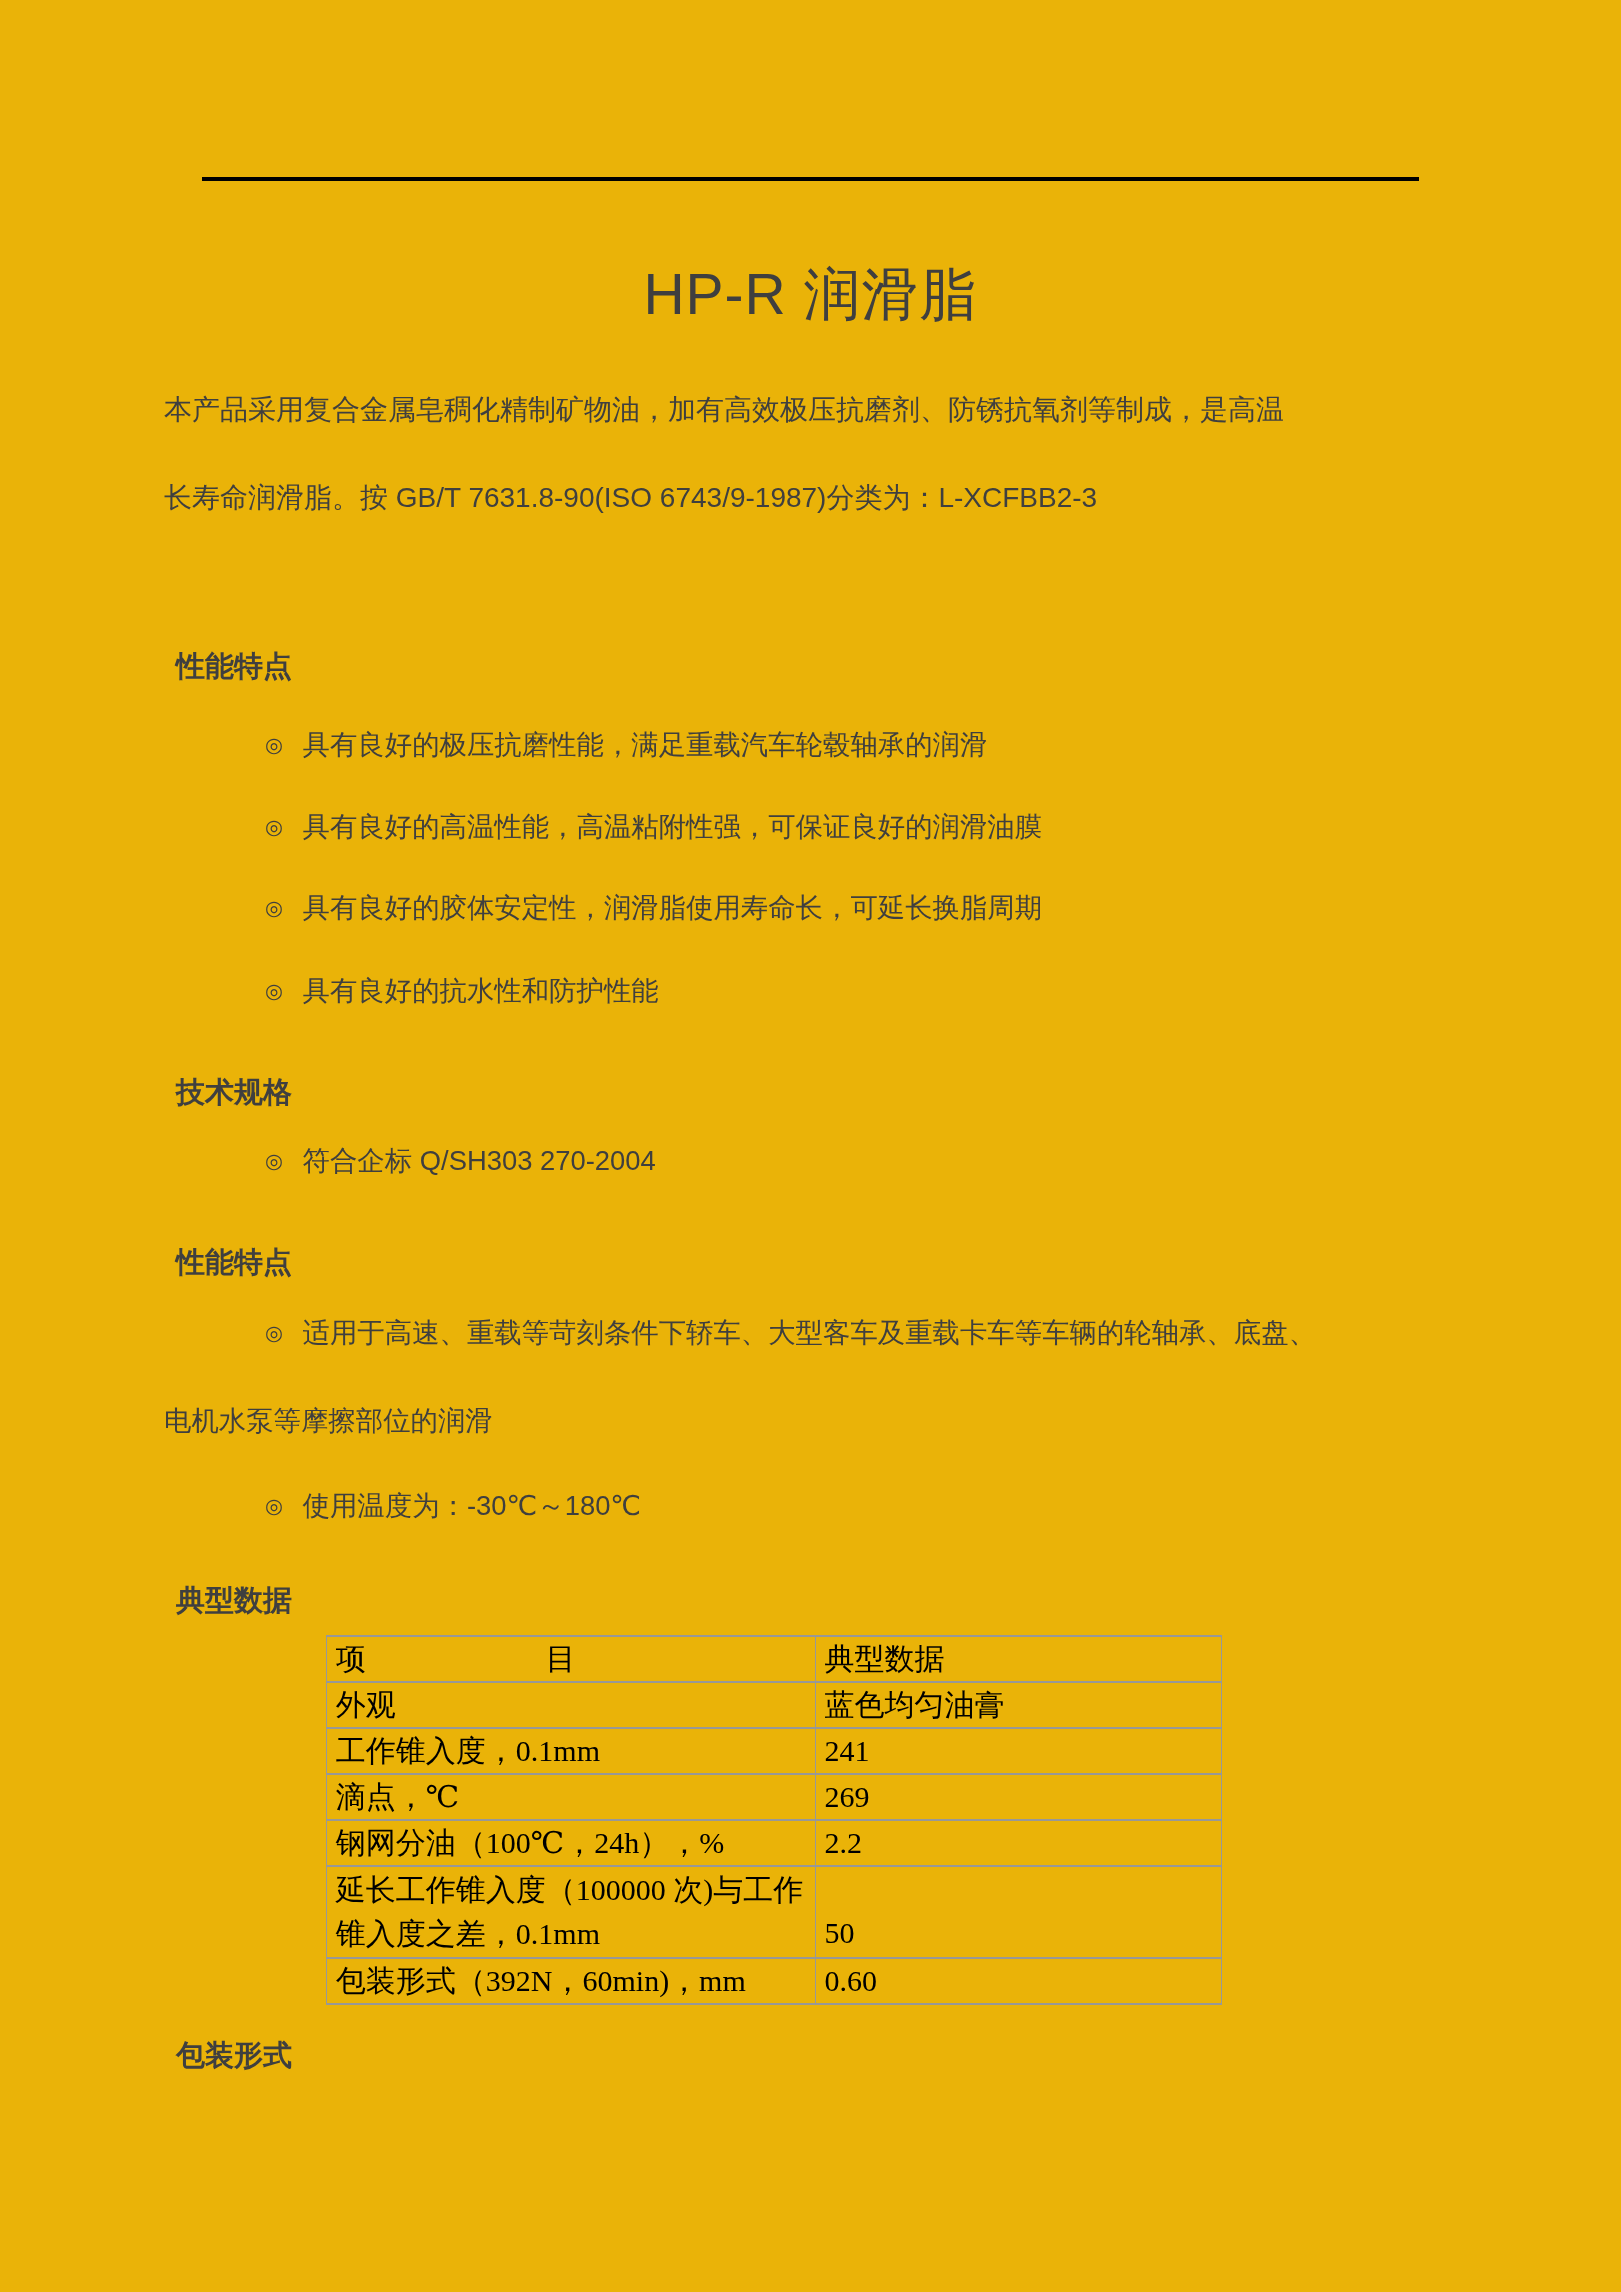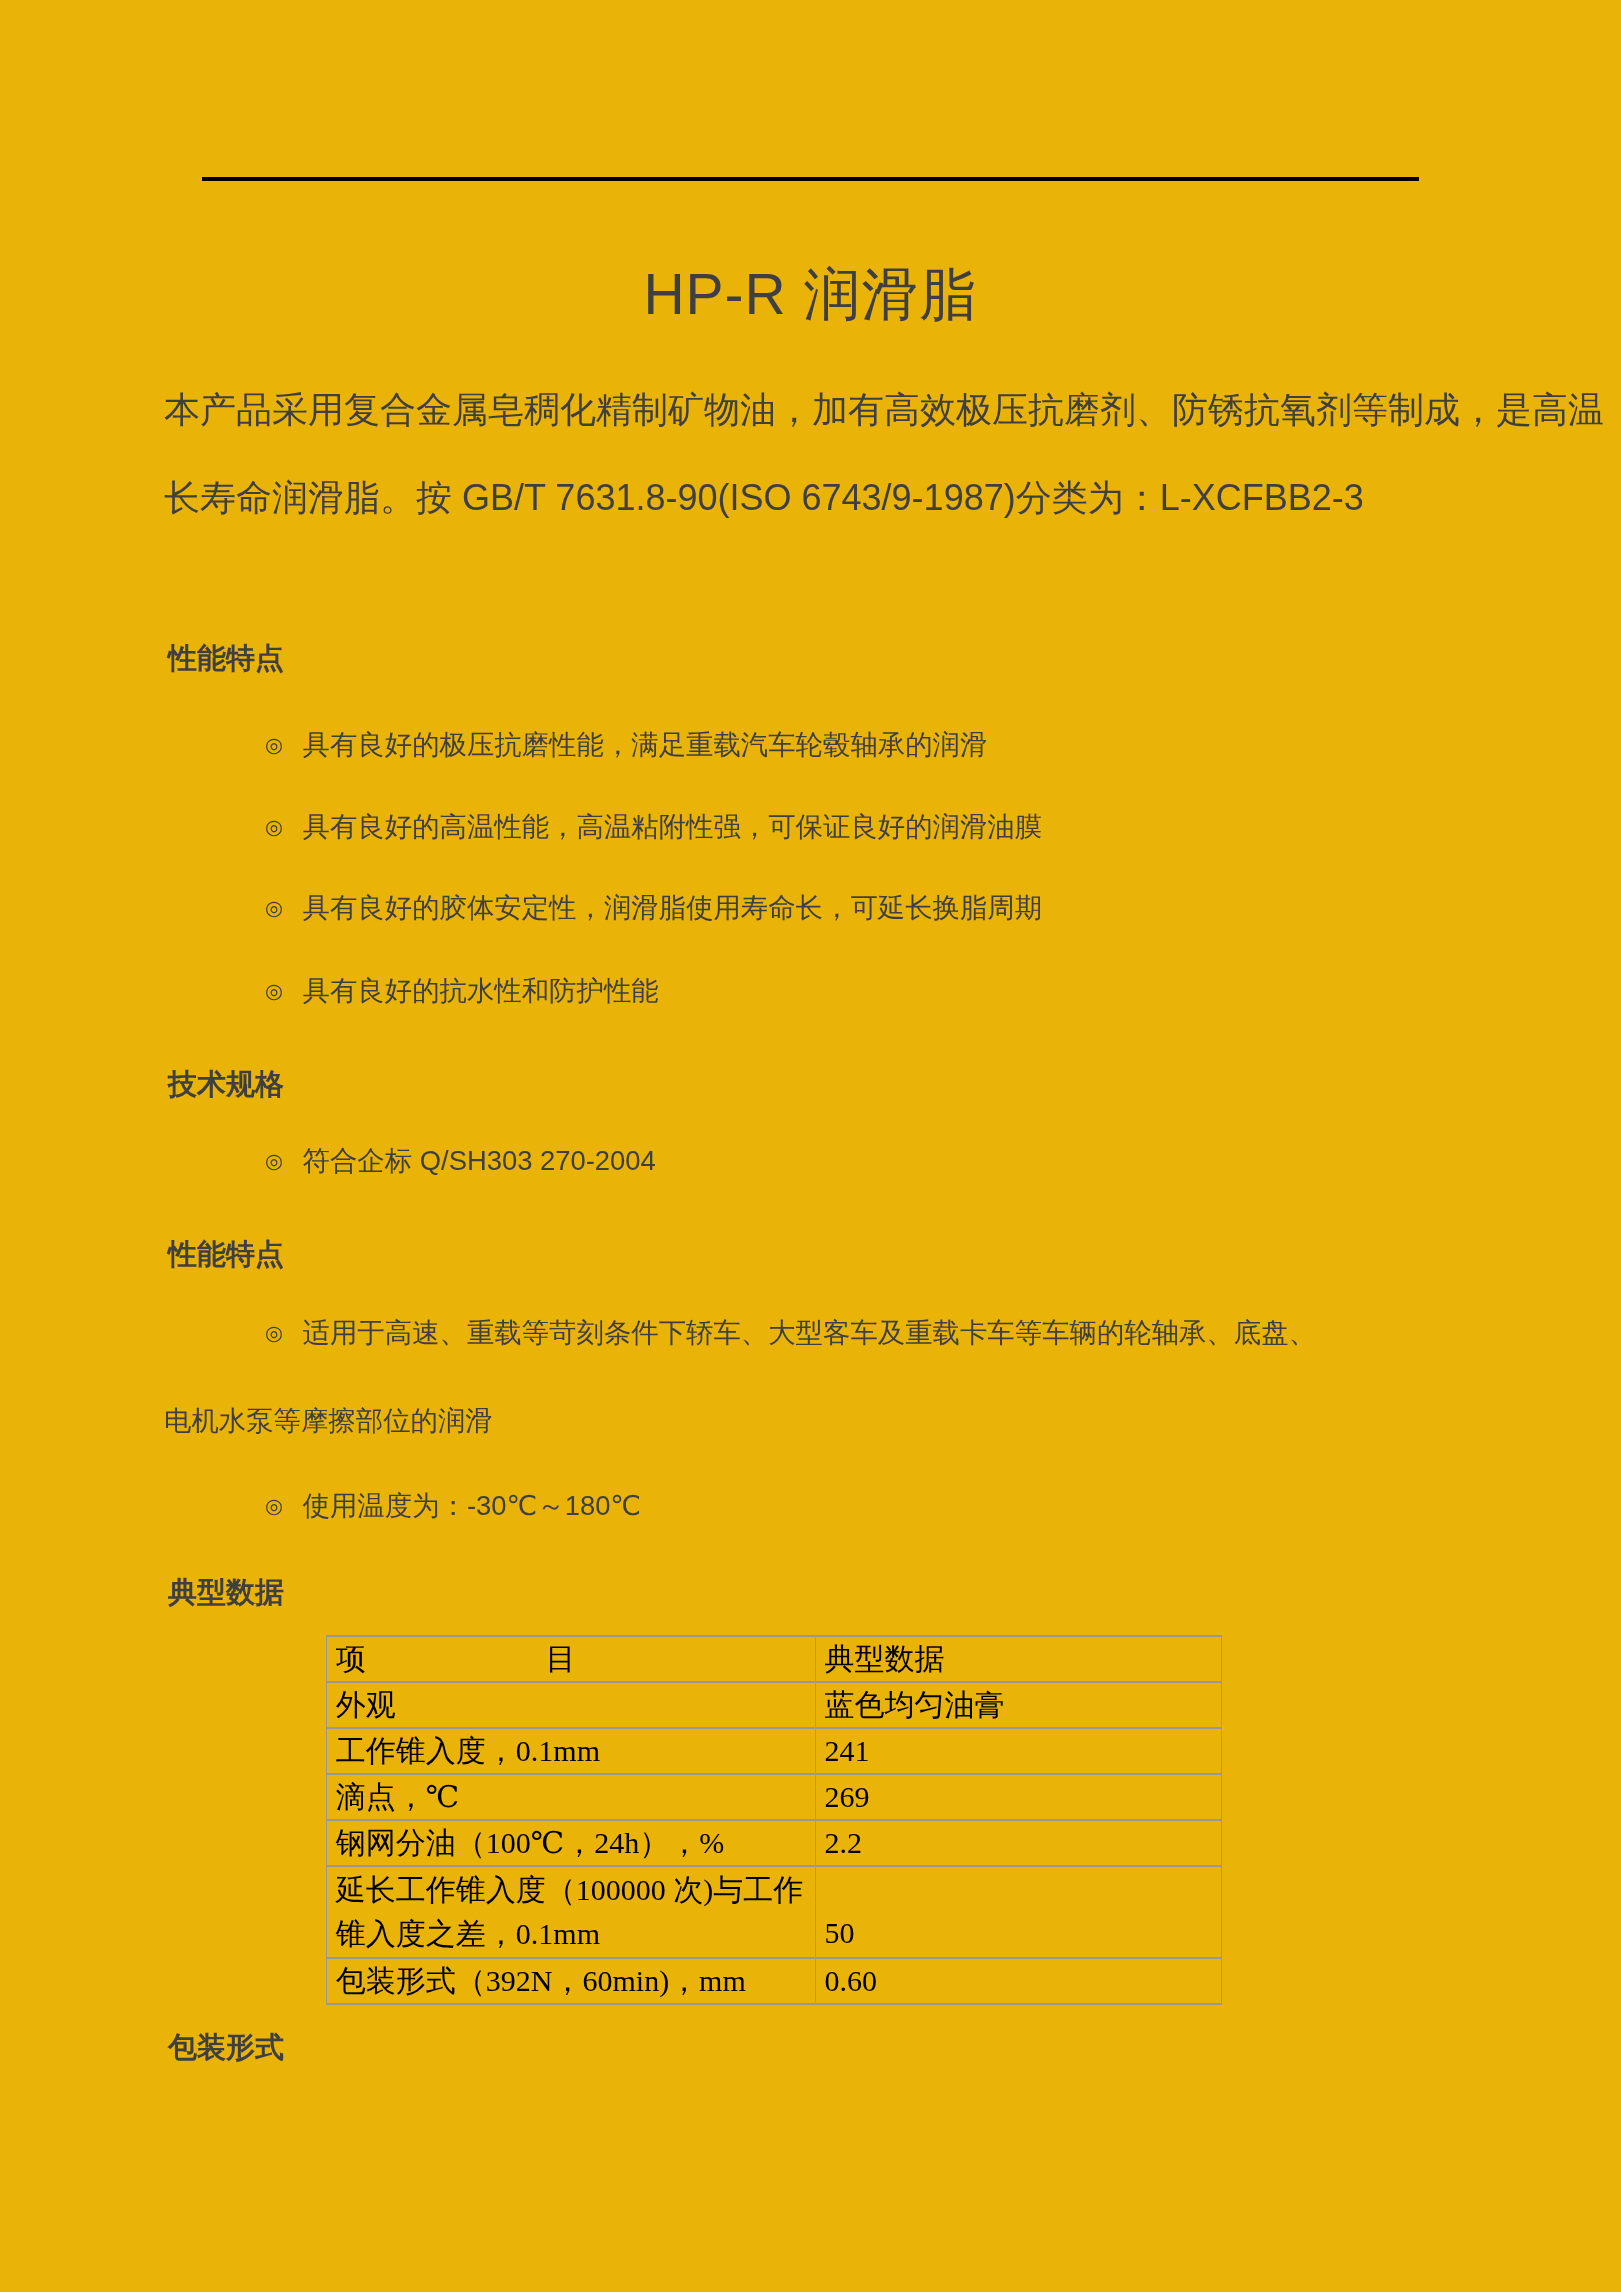"本产品采用复合金属皂稠化精制矿物油，加有高效极压抗磨剂、防锈抗氧剂等制成，是高温" .text-line { font-size: 36px -> 28px }
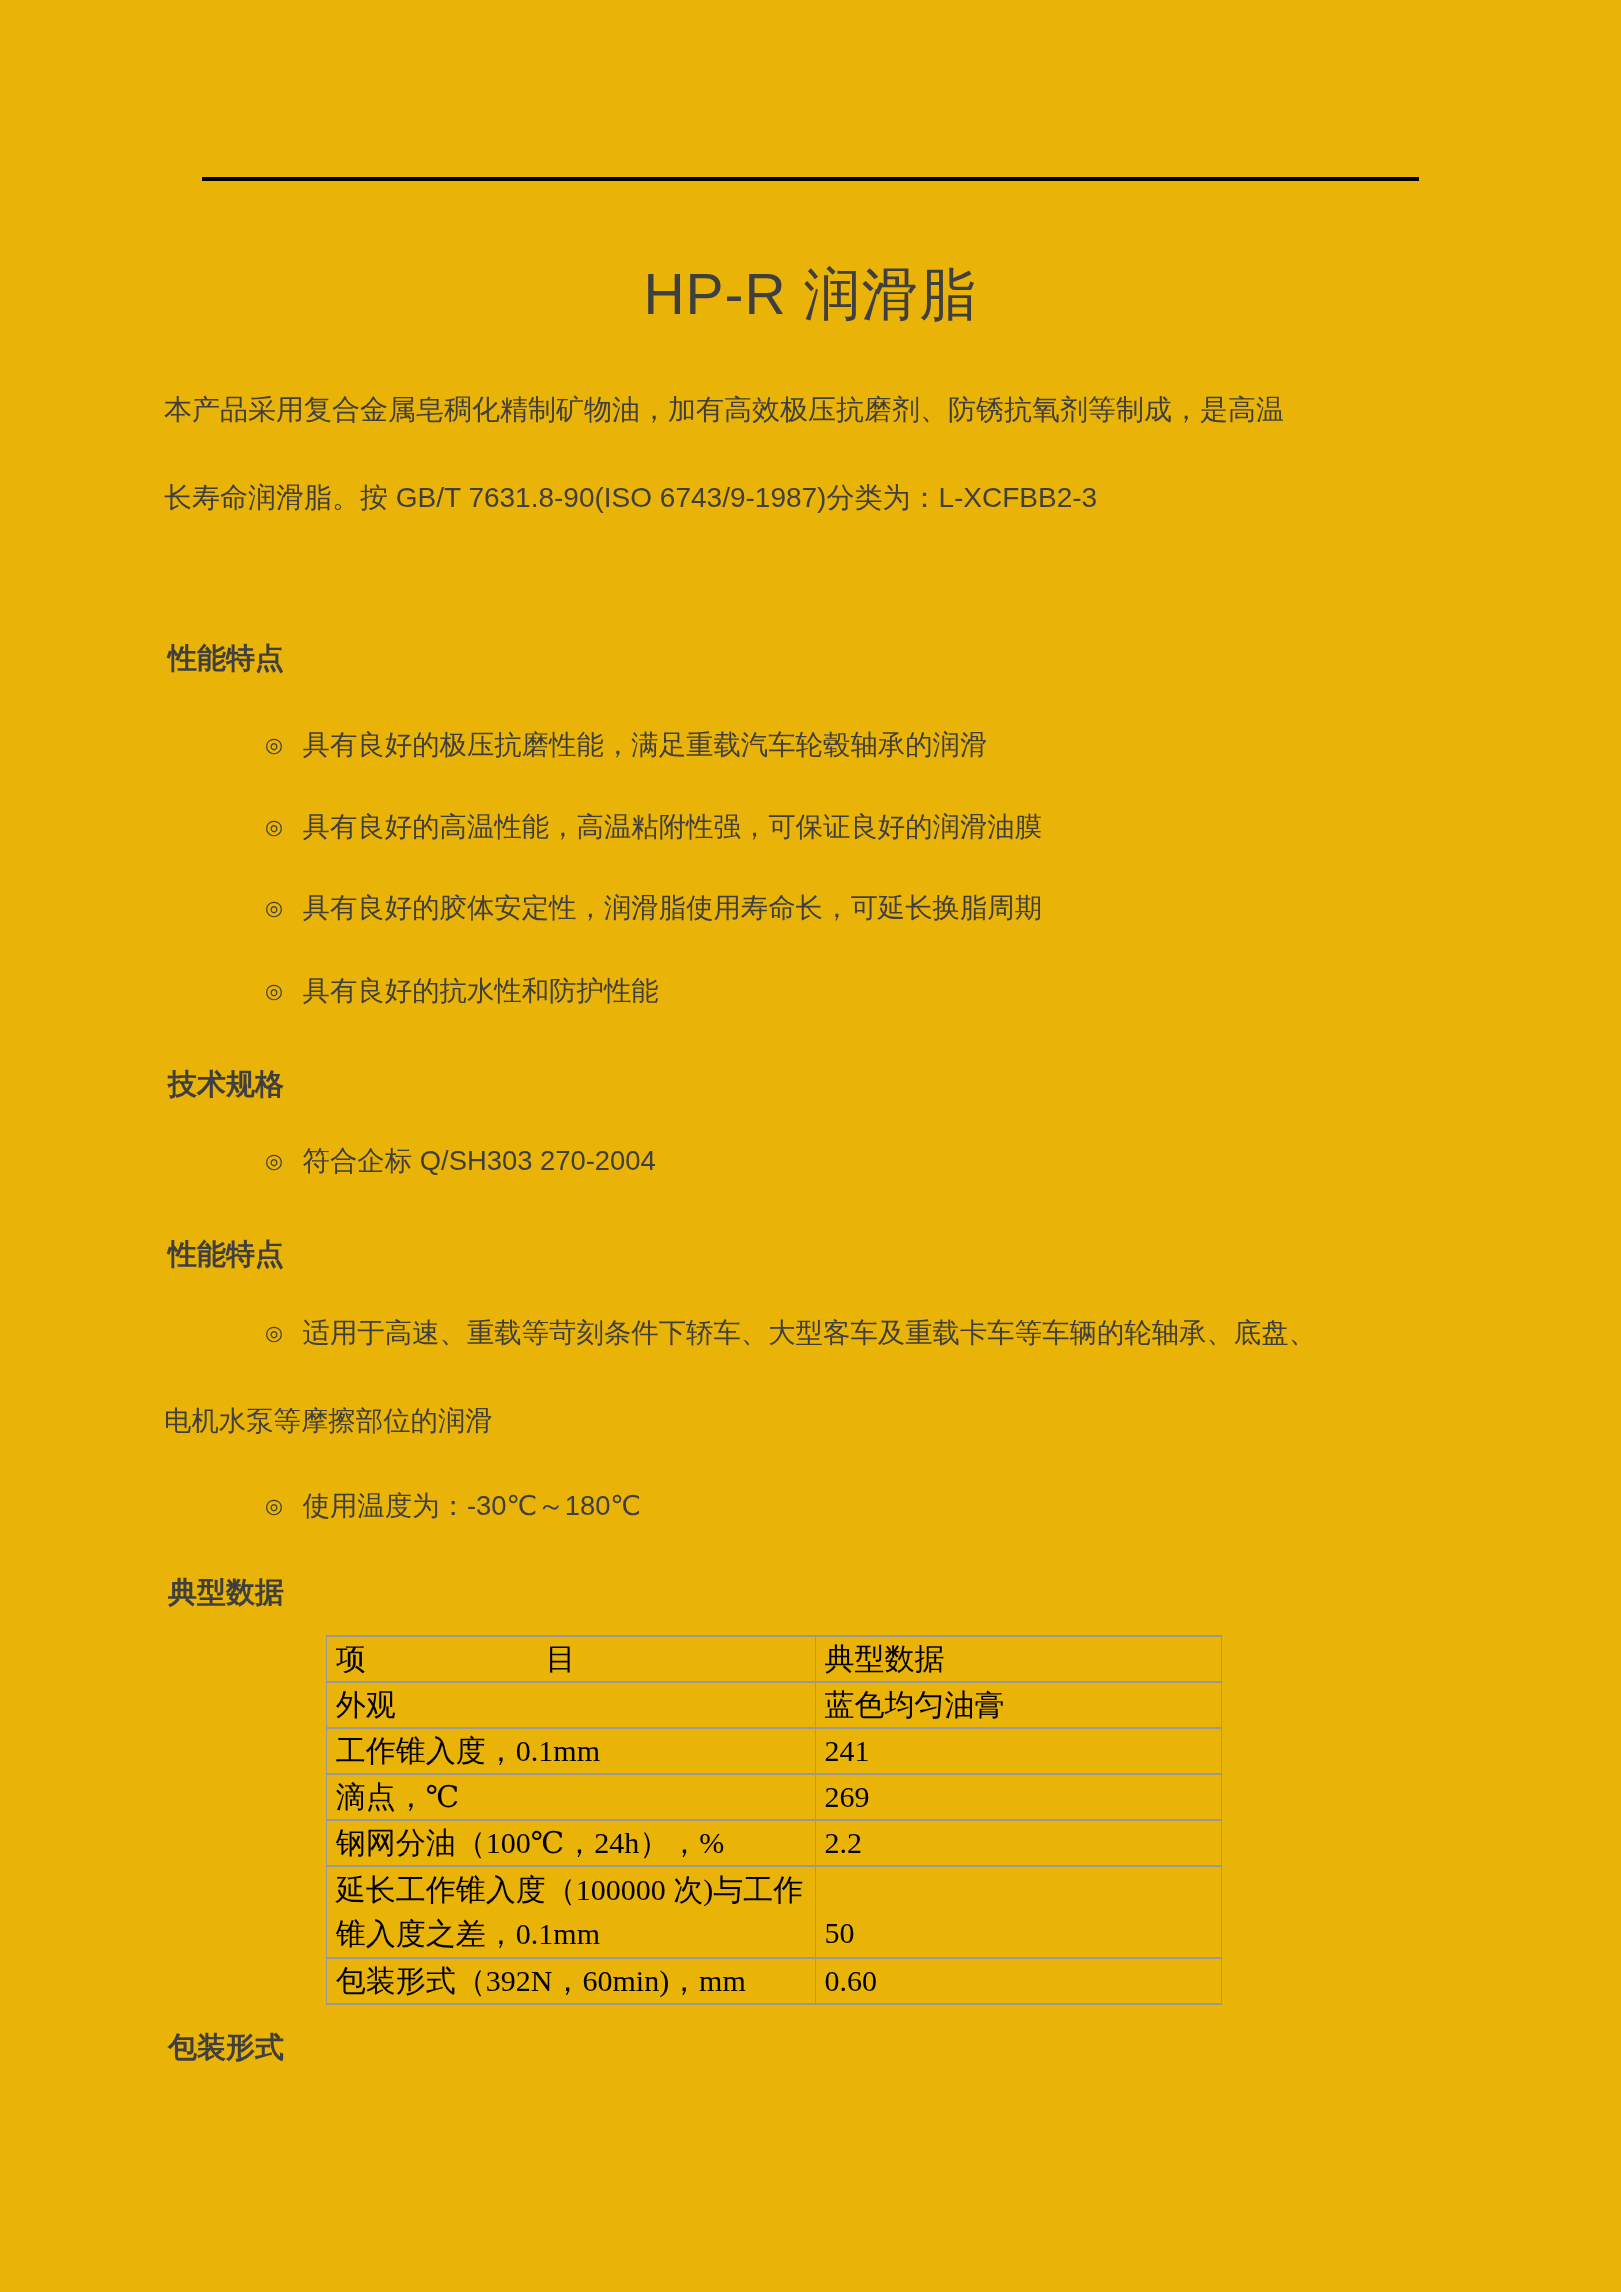"性能特点" .sec-heading { margin: 4px -> 12px }
